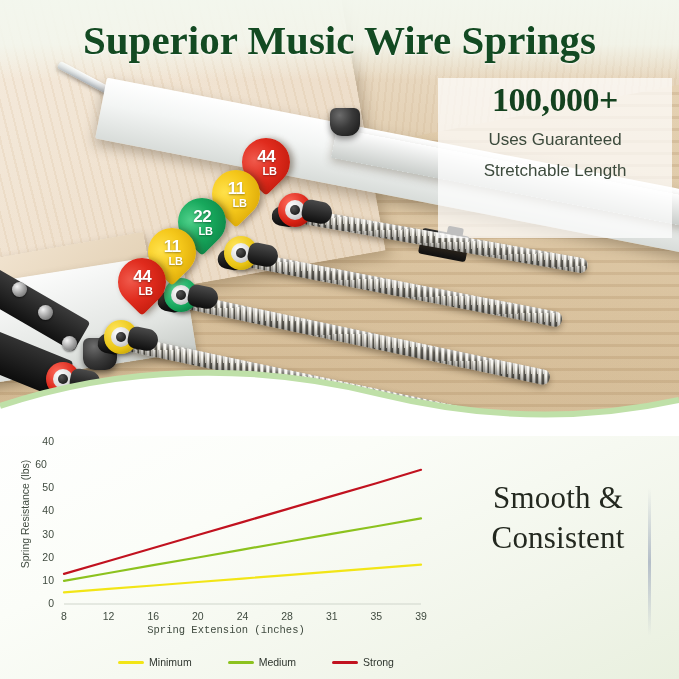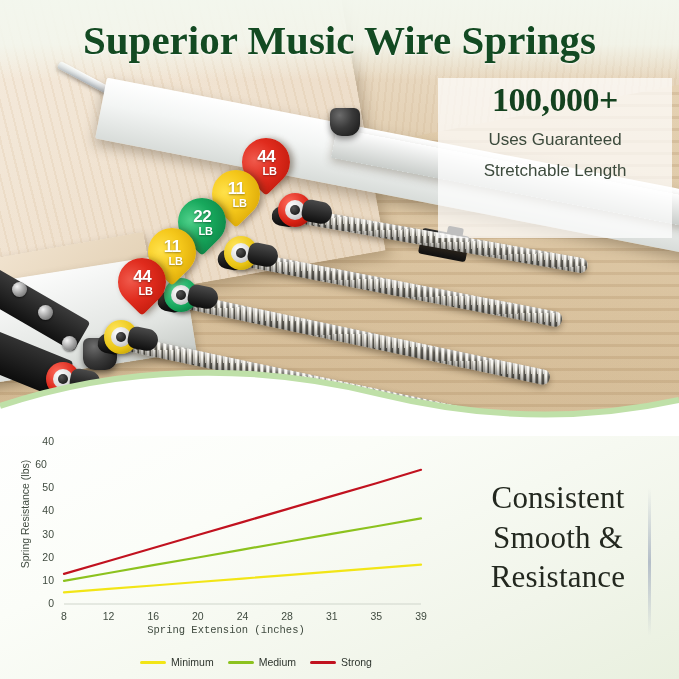"Consistent" div.rt-line { order: before "Smooth &" -> after "Smooth &" }
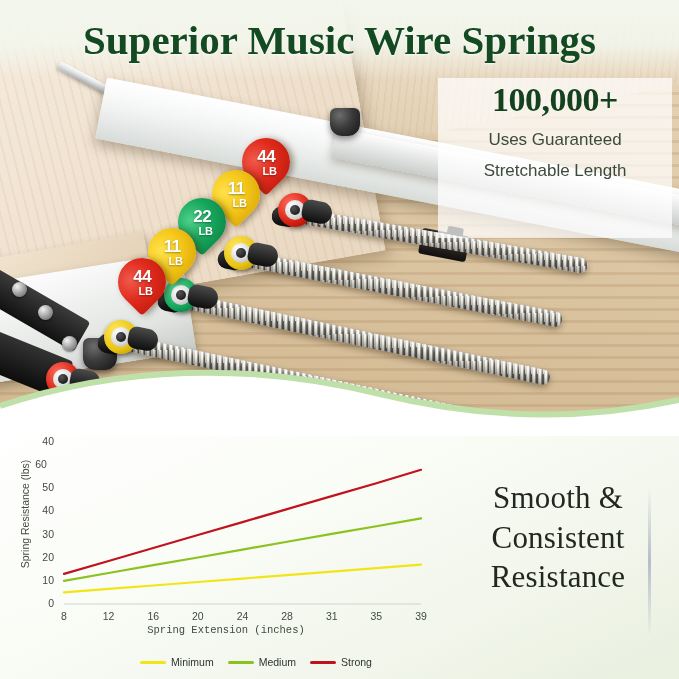"Resistance" div.rt-line { html: <div>Resistance</div> -> none }
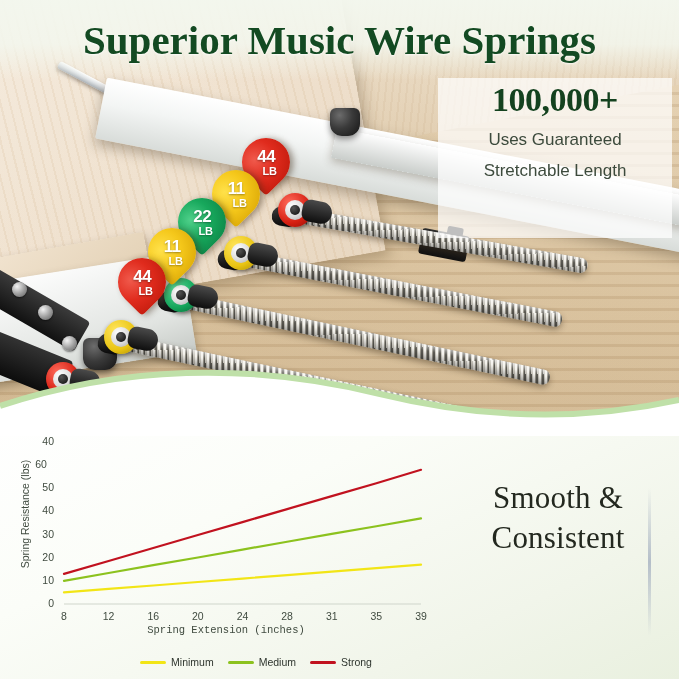"Minimum" #legend { gap: 14px -> 36px }
